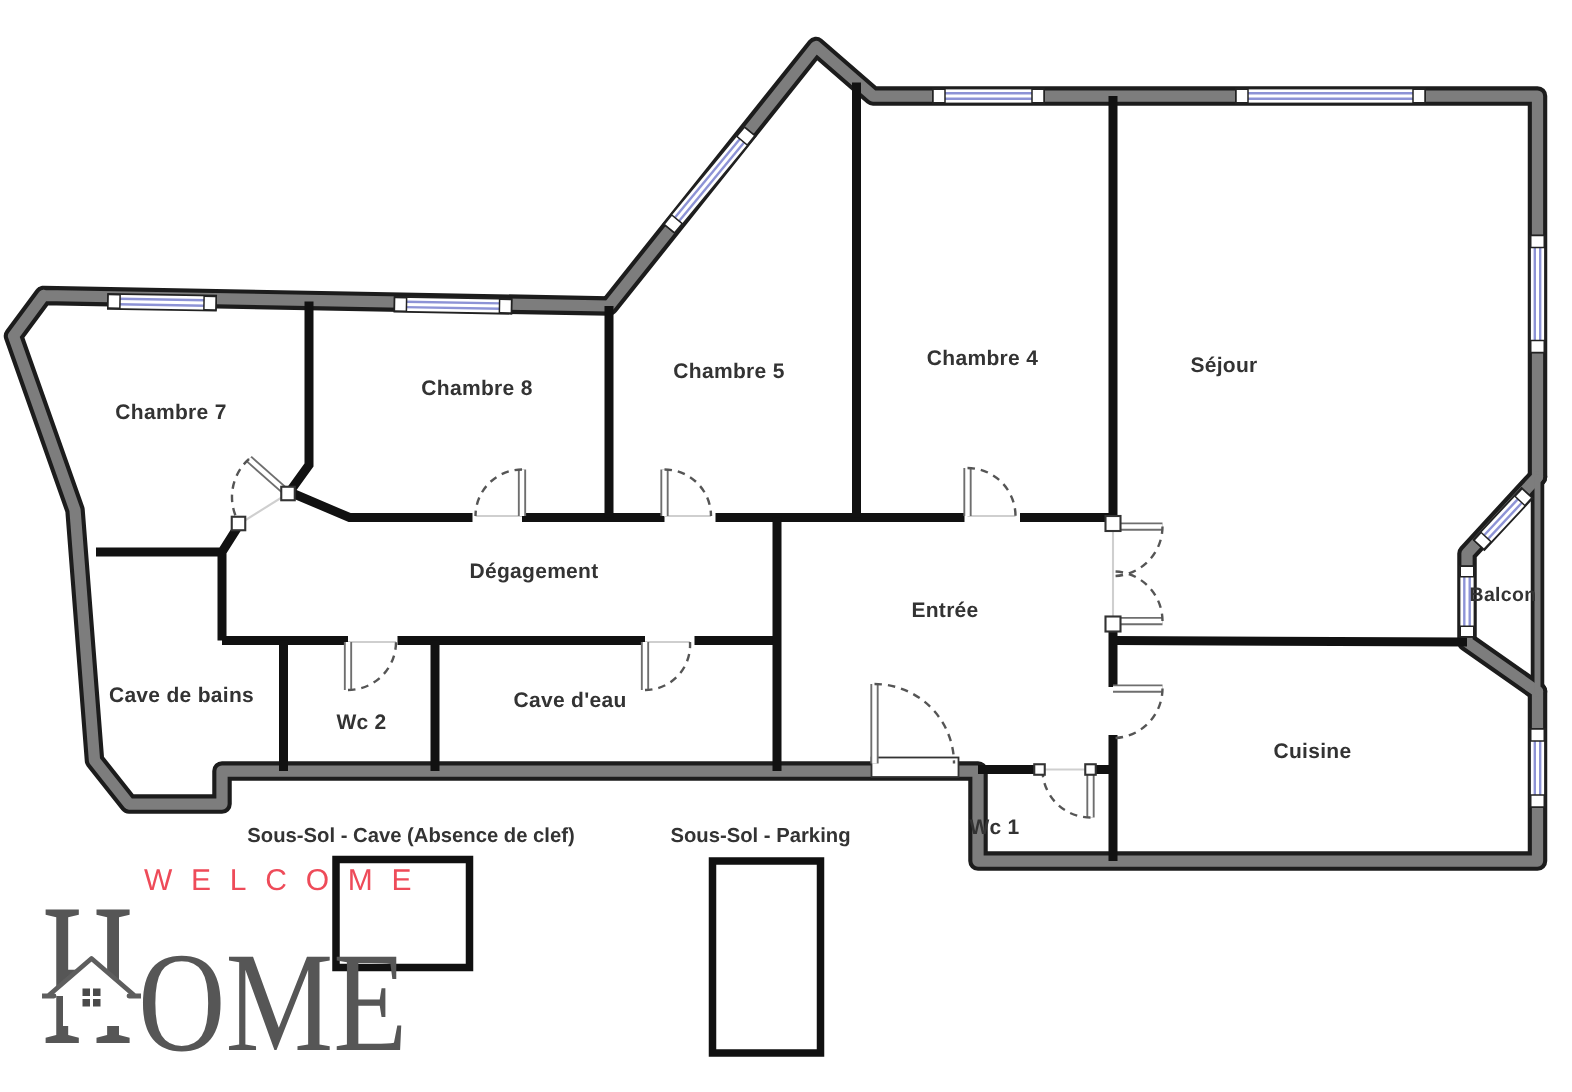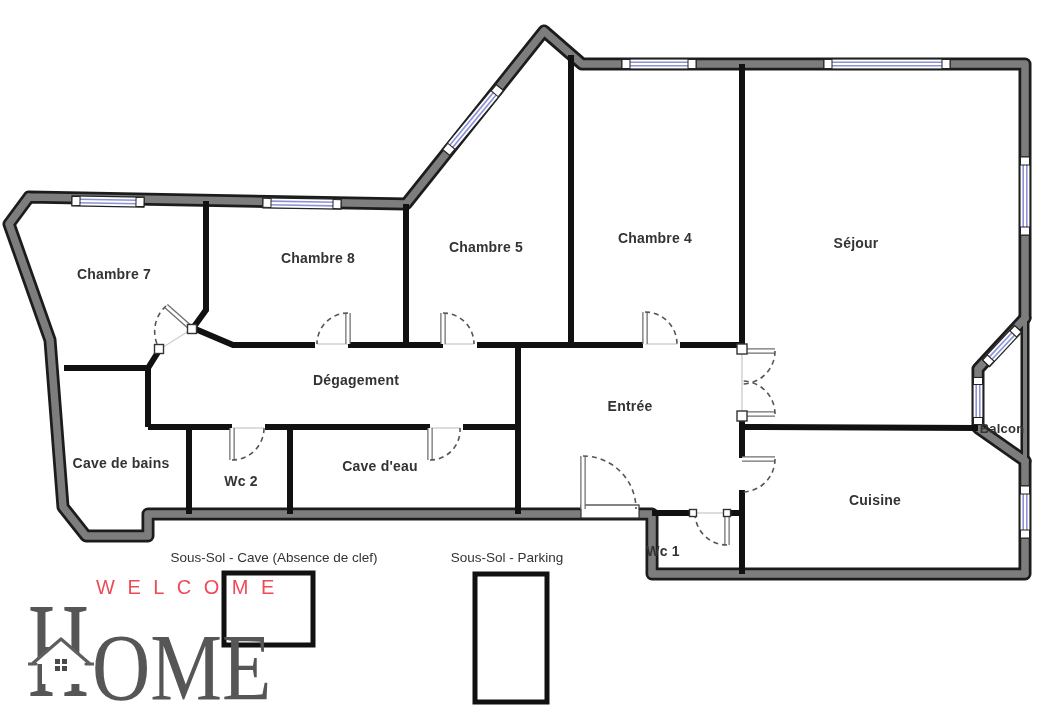"Séjour" div.room-label { left: 856px -> 816px }
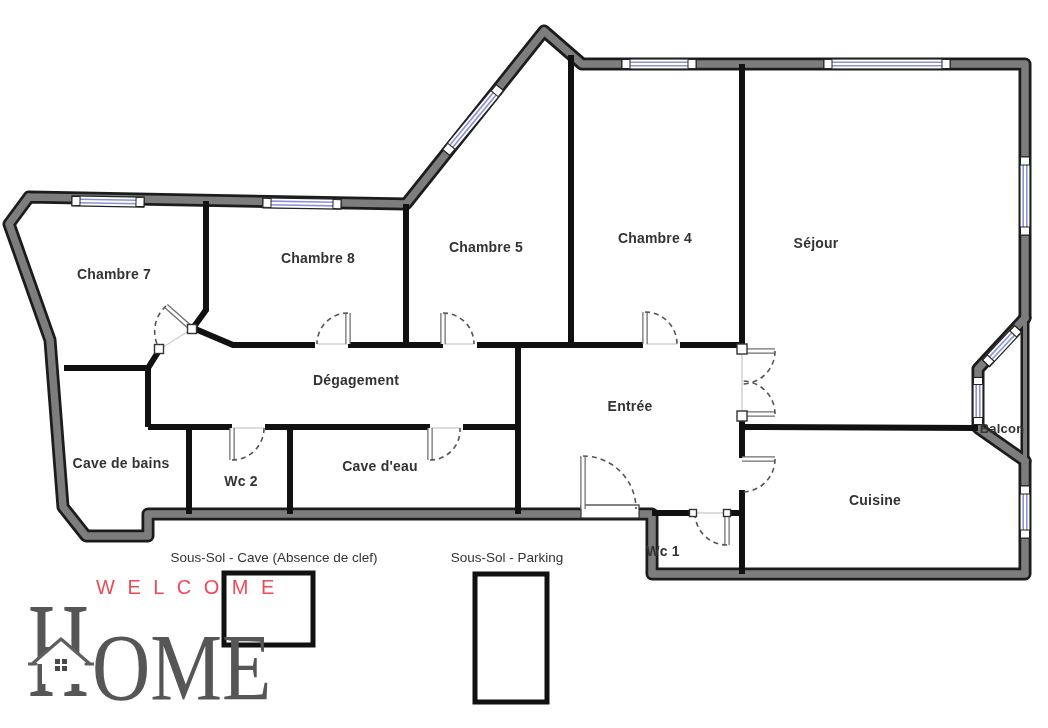"Balcon" .small-label { margin-top: 32px -> none }
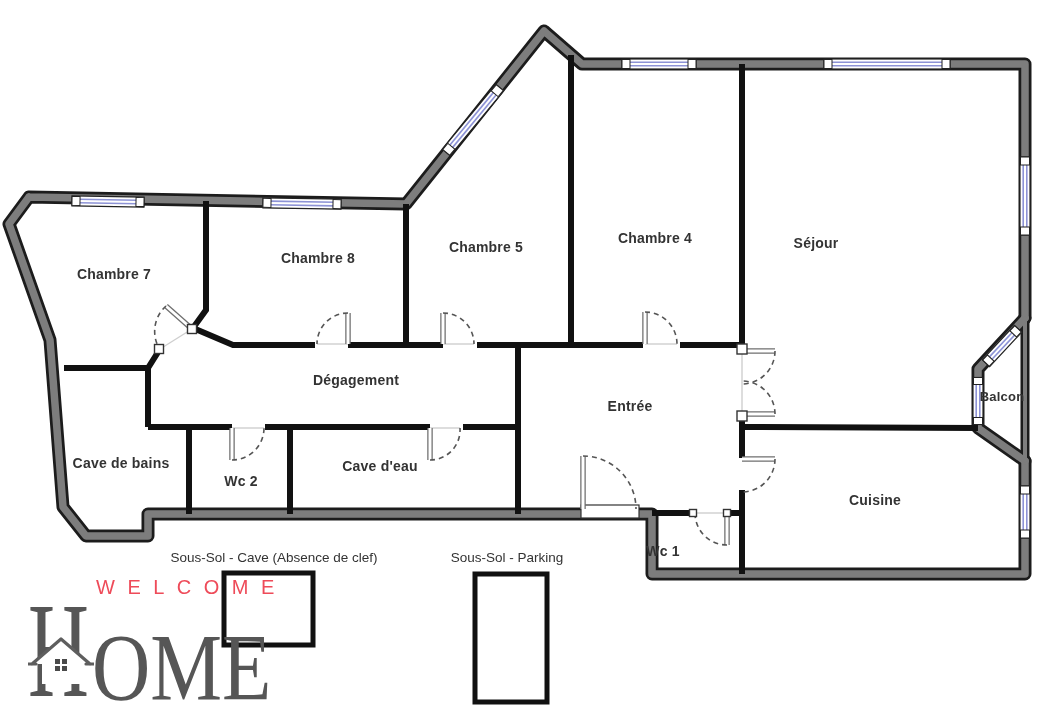"Sous-Sol - Cave (Absence de" .base-label { font-weight: 400 -> 700 }
